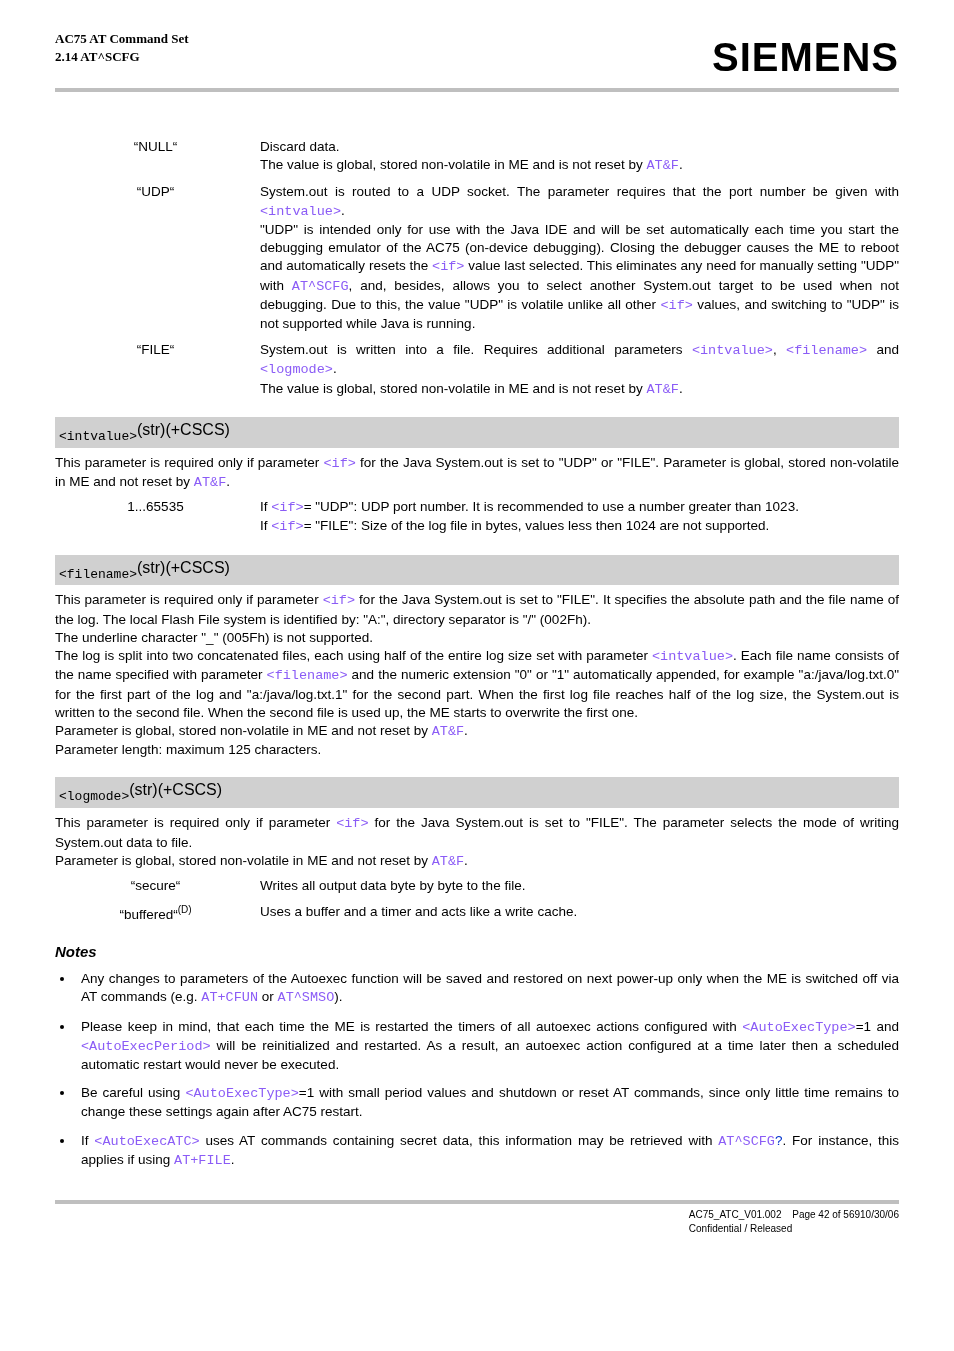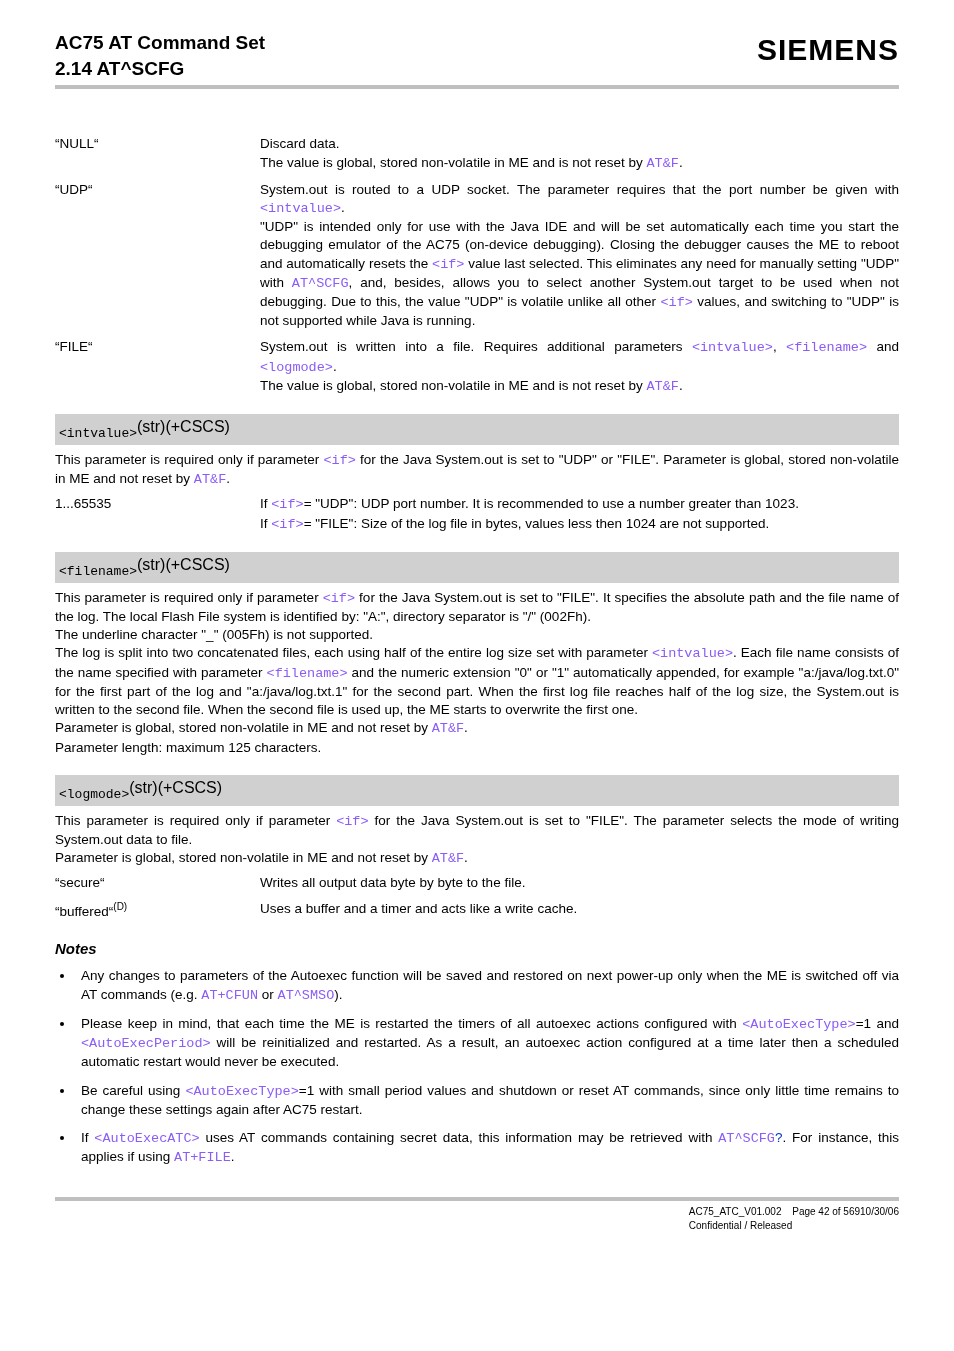"AC75 AT Command Set" .header-left { font-family: none -> Liberation Serif, serif; font-size: 19px -> 13px }
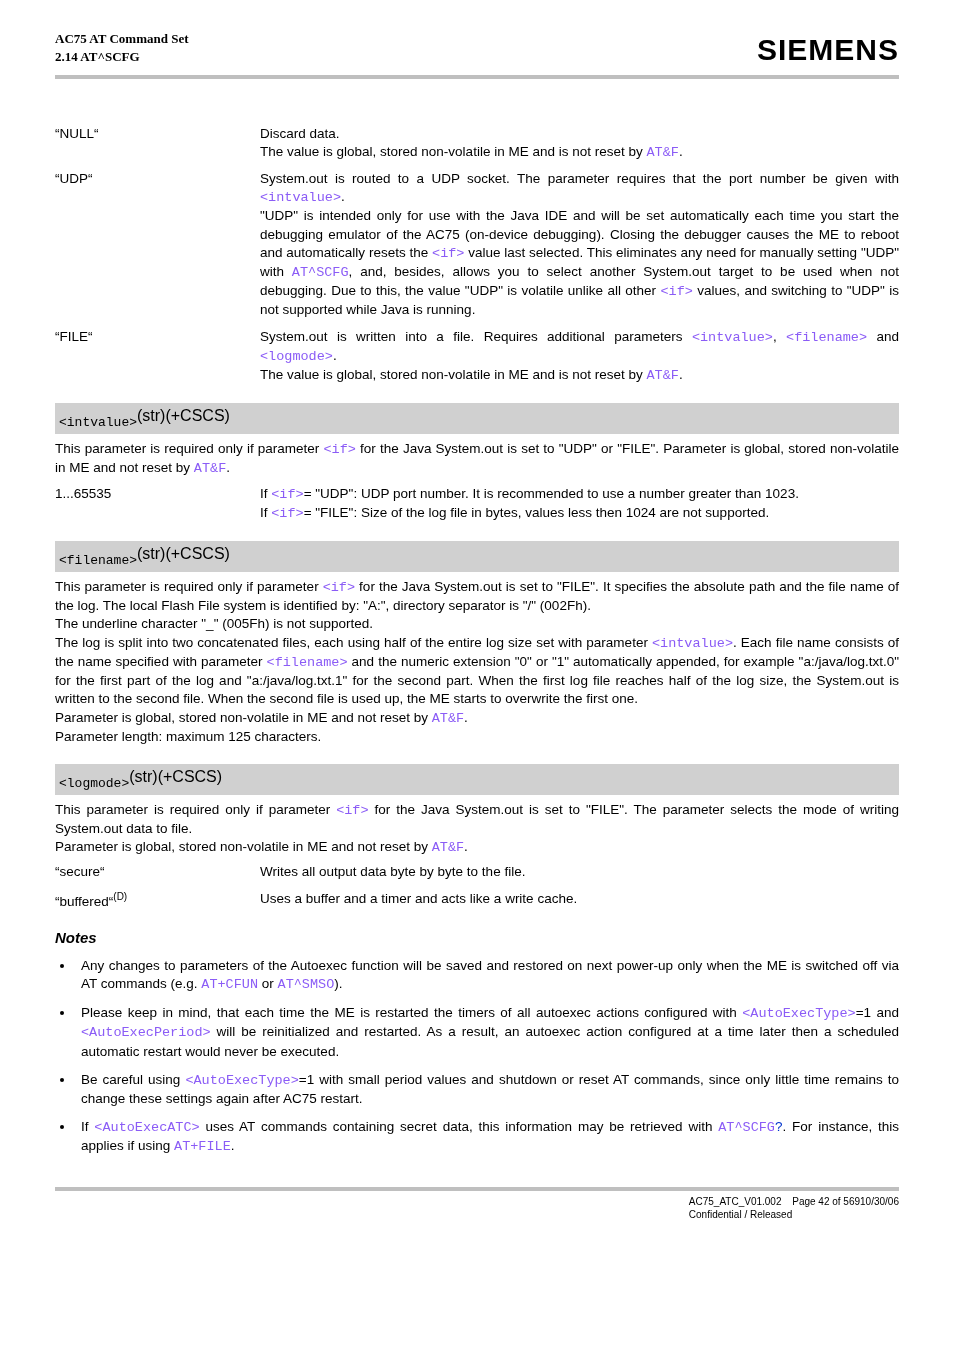"SIEMENS" .siemens { font-size: 30px -> 40px }
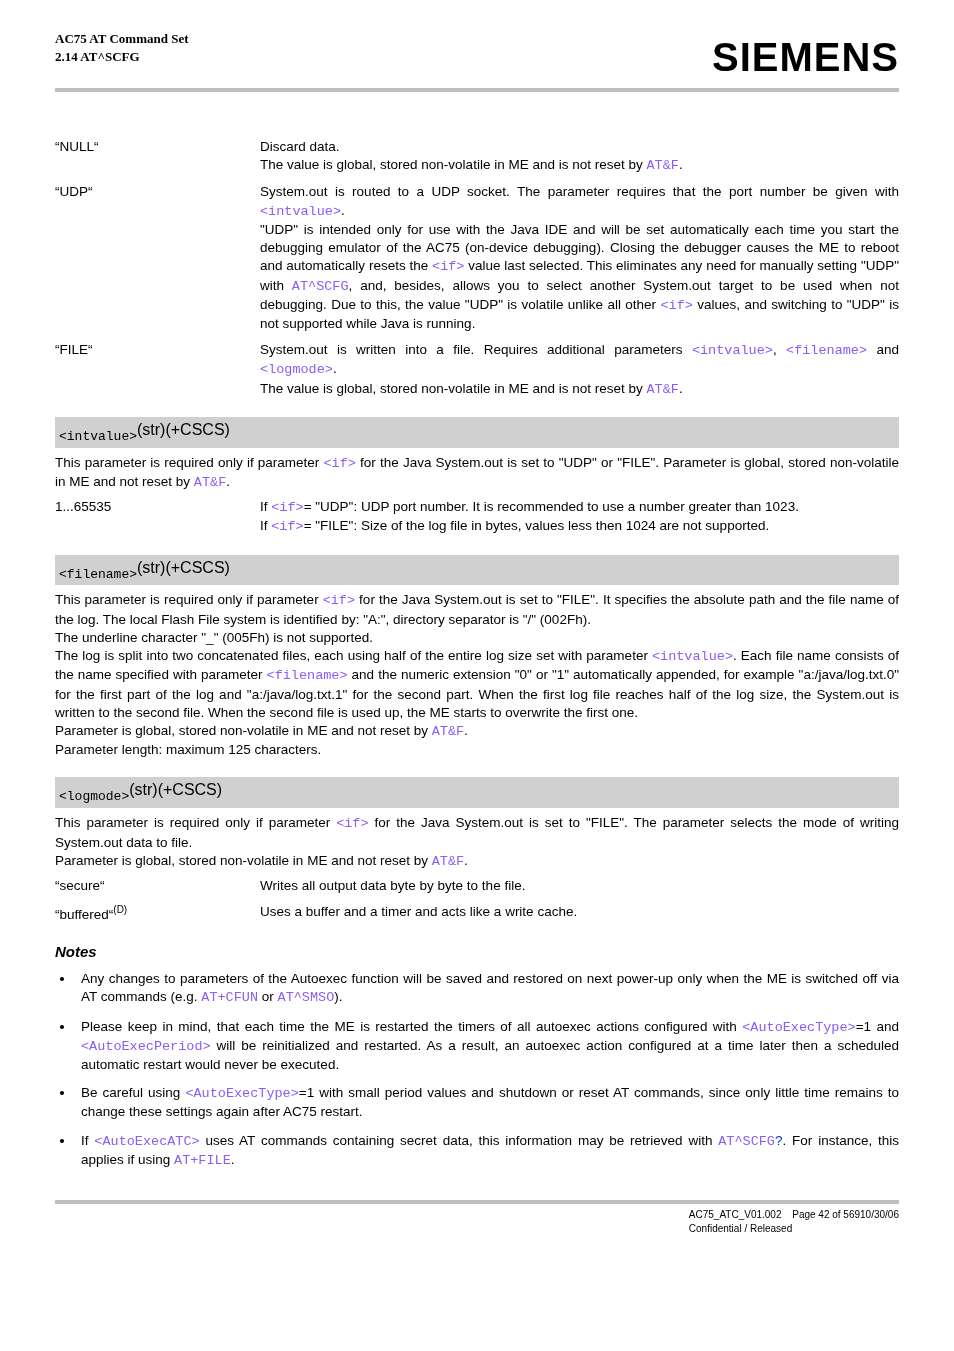"“NULL“" .deflist .term { text-align: none -> center }
